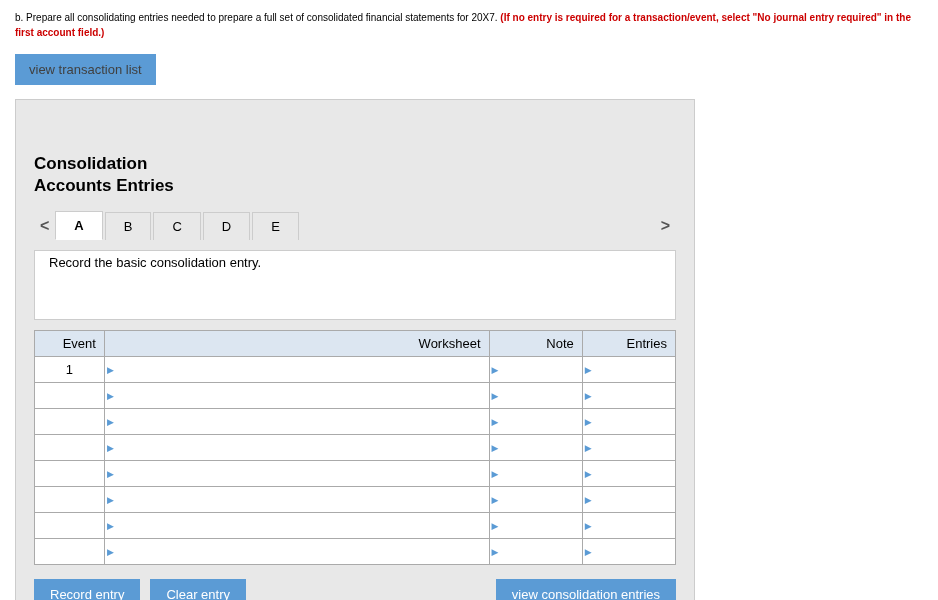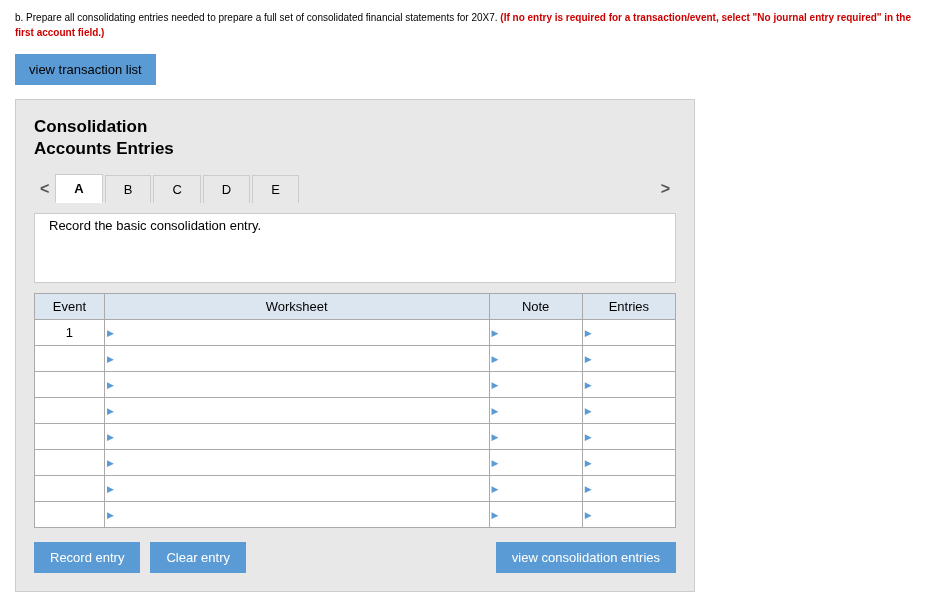"view transaction list" .view-transaction-btn { color: #000000 -> #404040 }
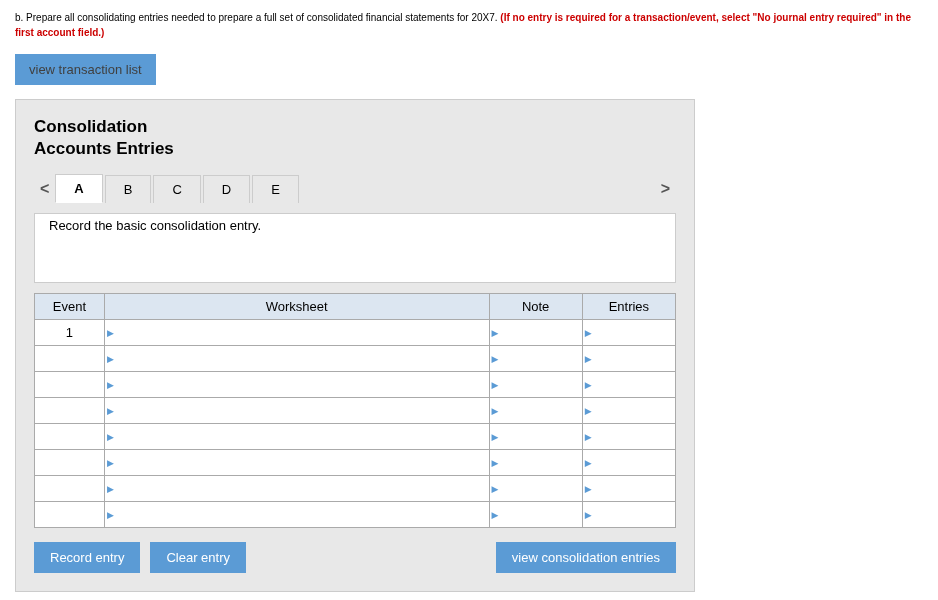"Consolidation" .worksheet-title { margin-top: none -> 37px }
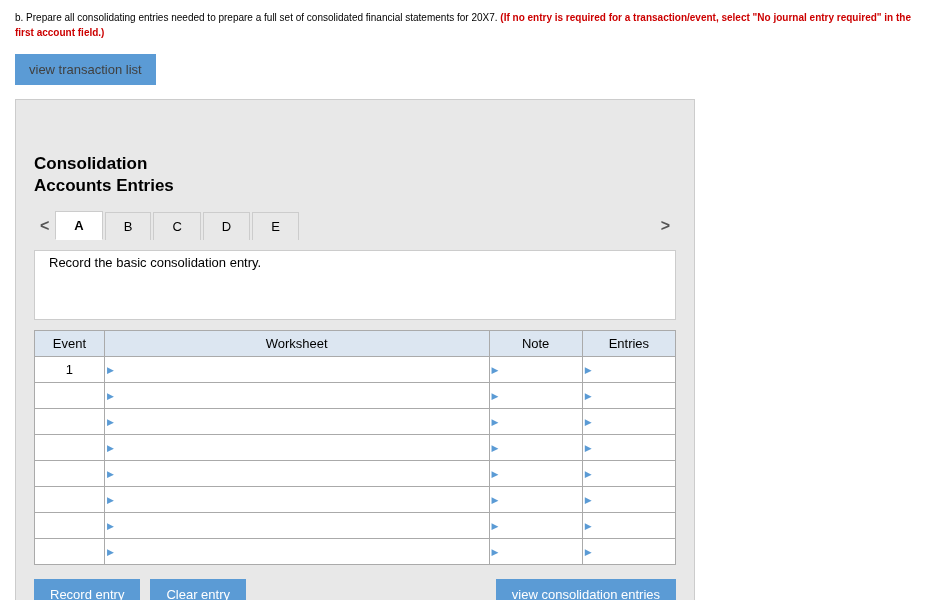"Event" .entry-table th { text-align: center -> right }
